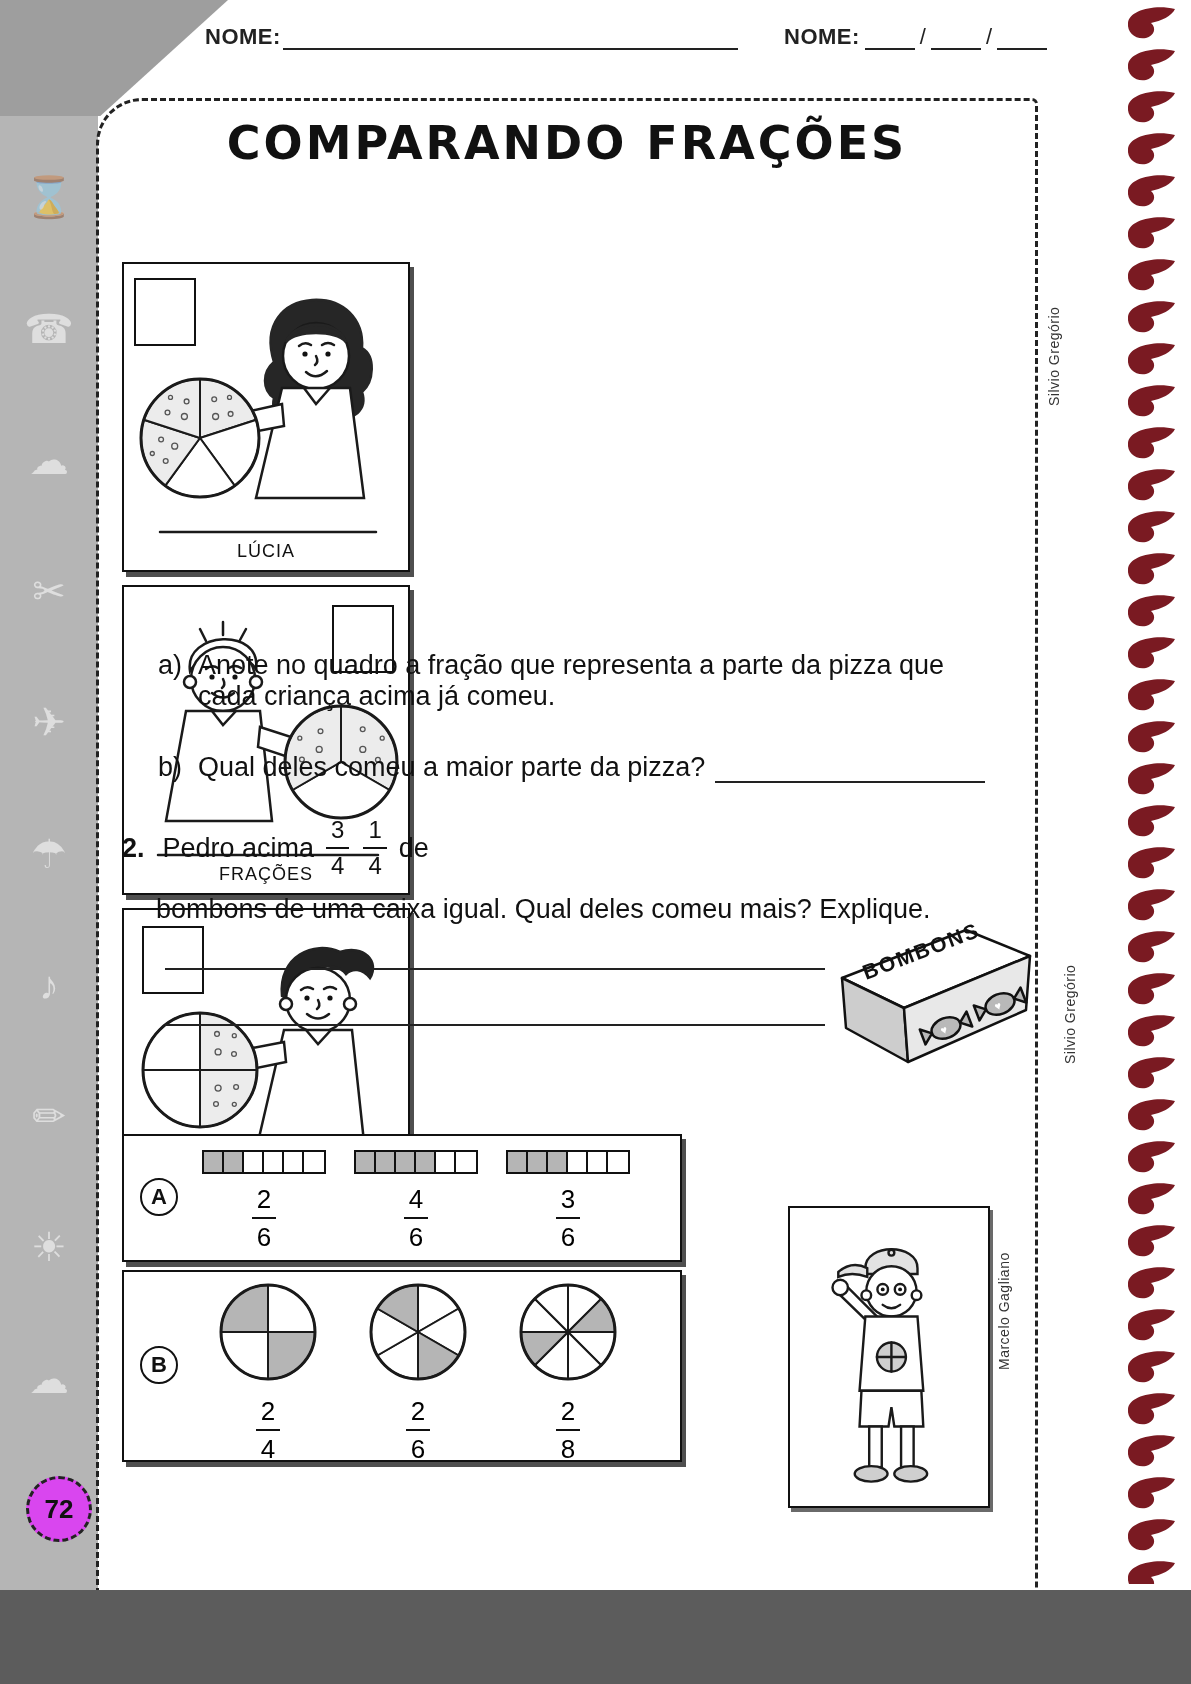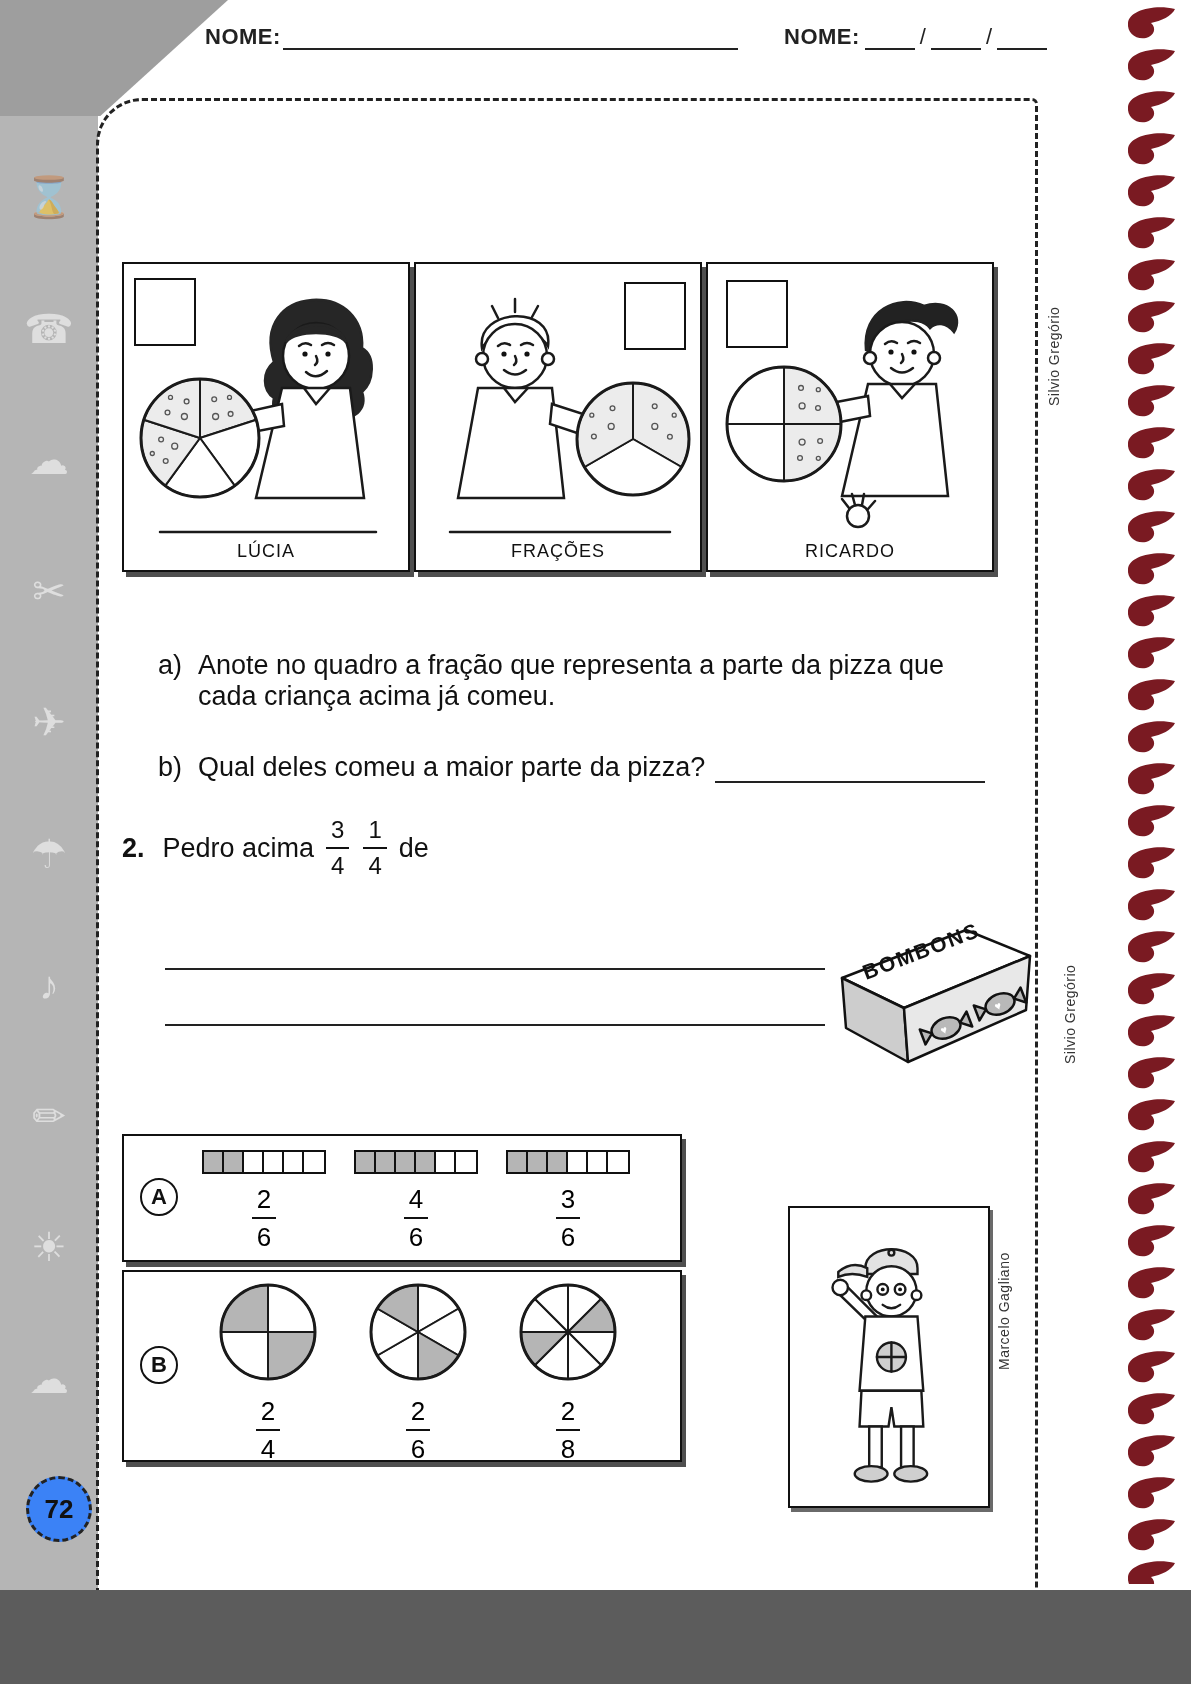"COMPARANDO FRAÇÕES" div.title { html: none -> <div>COMPARANDO FRAÇÕES</div> }
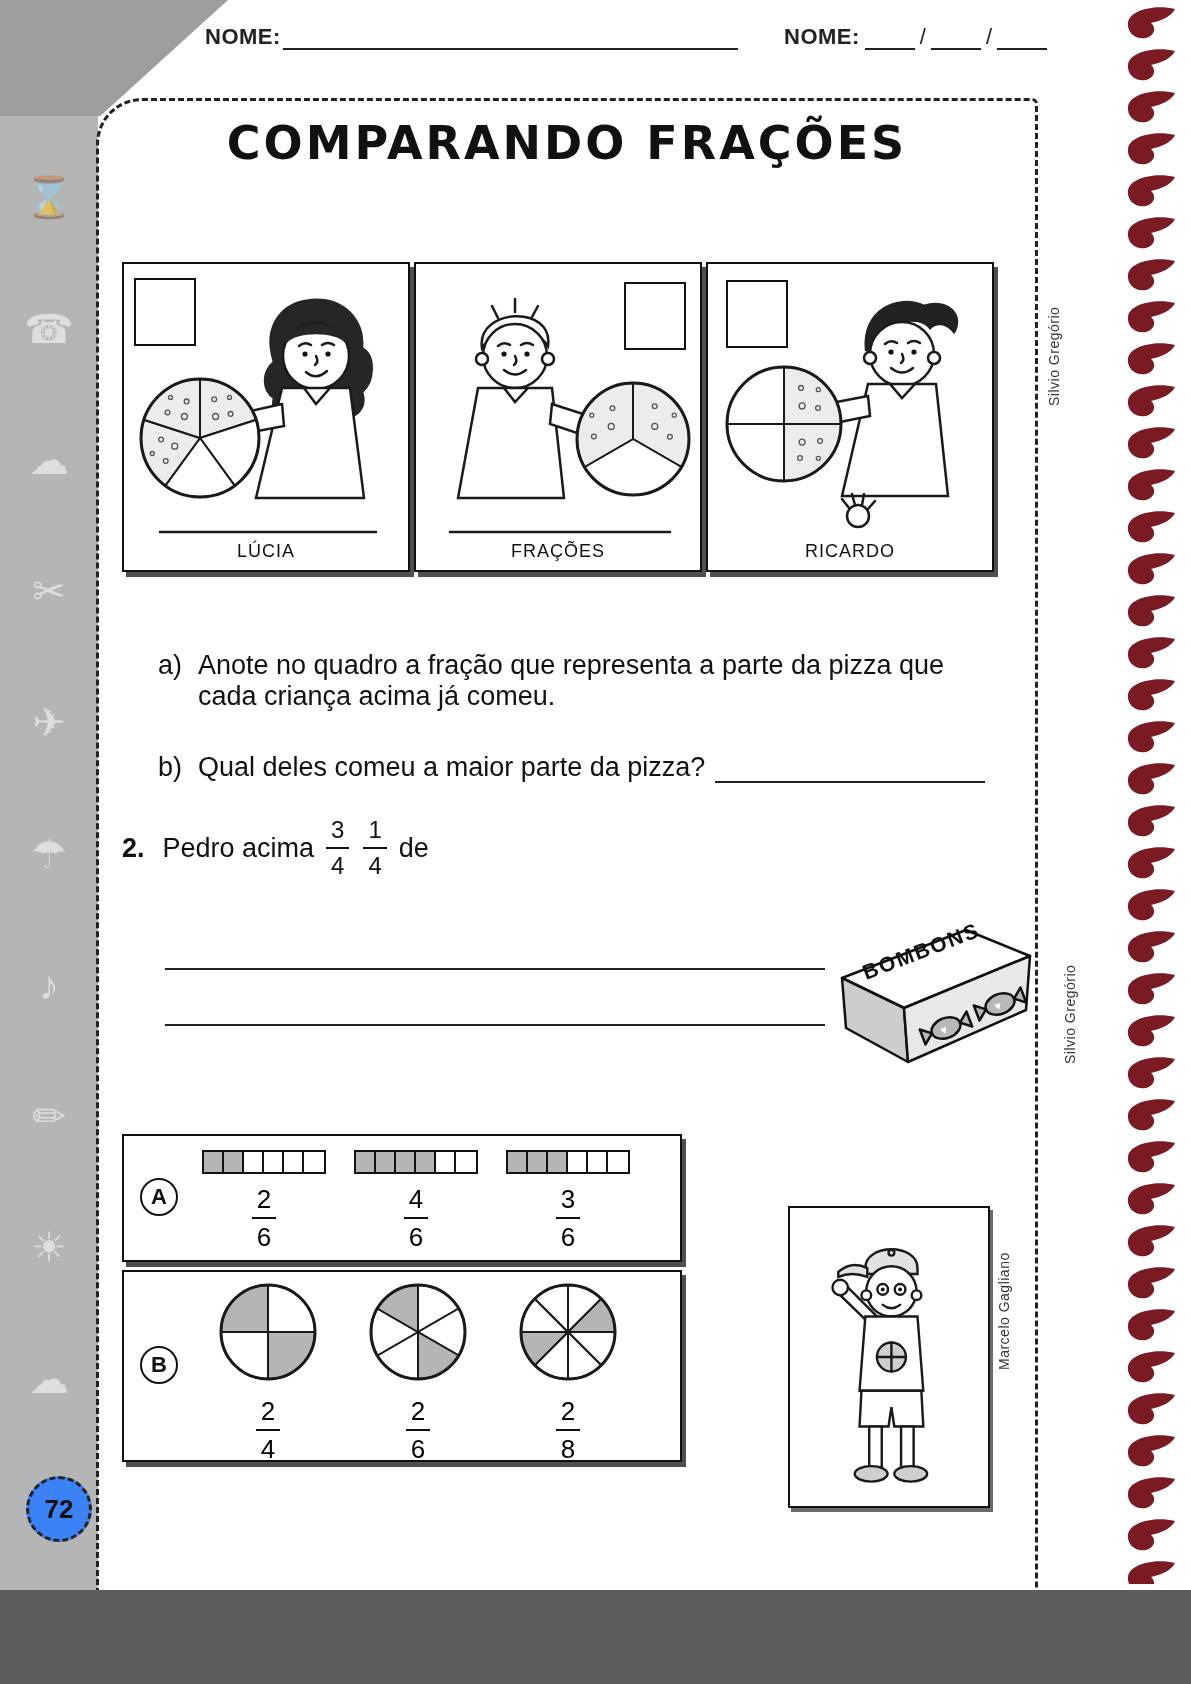"LÚCIA" .illus-row { flex-direction: none -> column; gap: 4px -> 13px }
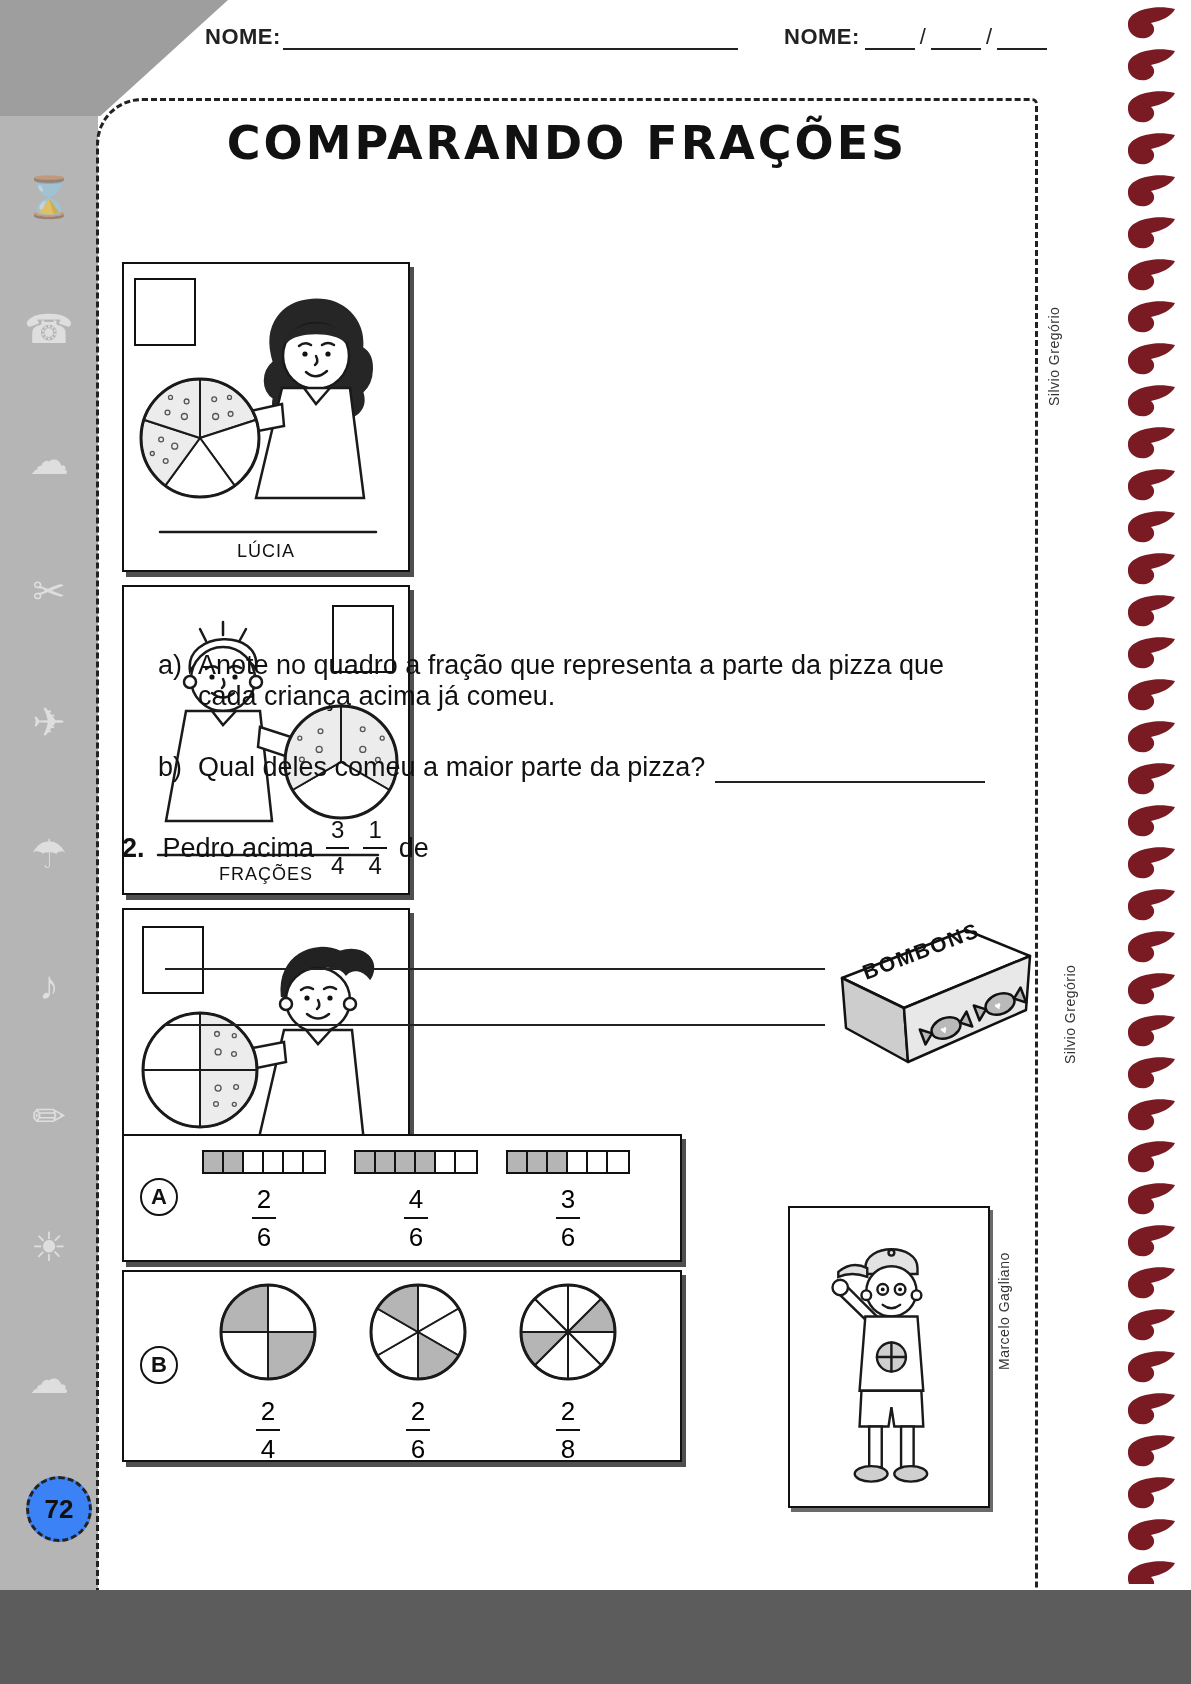"bombons de uma caixa igual." div.q2-l2 { html: none -> <div>bombons de uma caixa igual. Qual deles comeu mais? Explique.</div> }
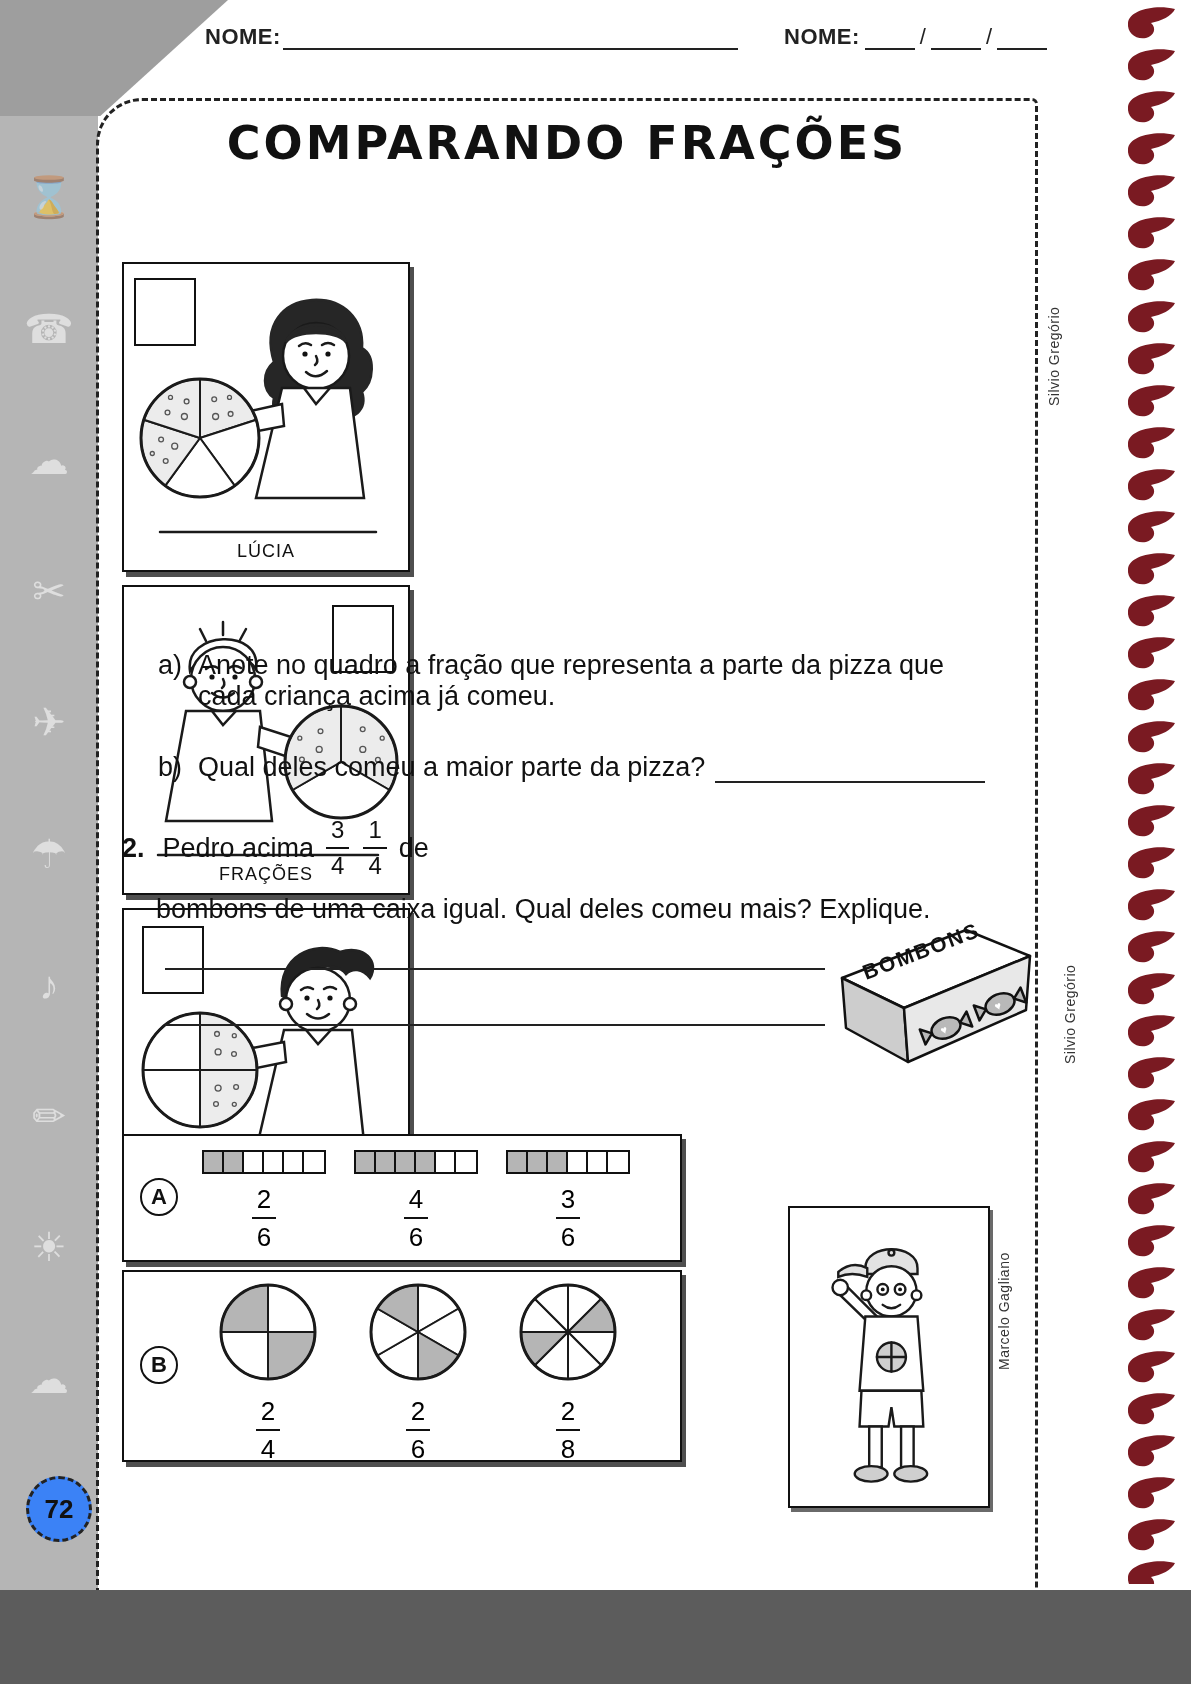"72" .page-circle { background: #3b82f6 -> #d946ef }
